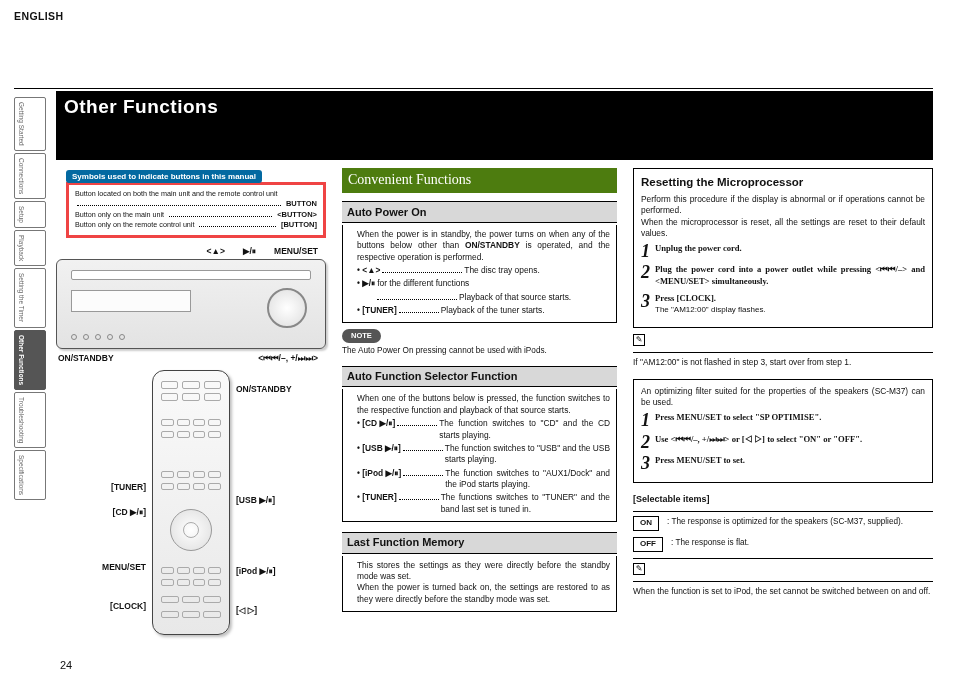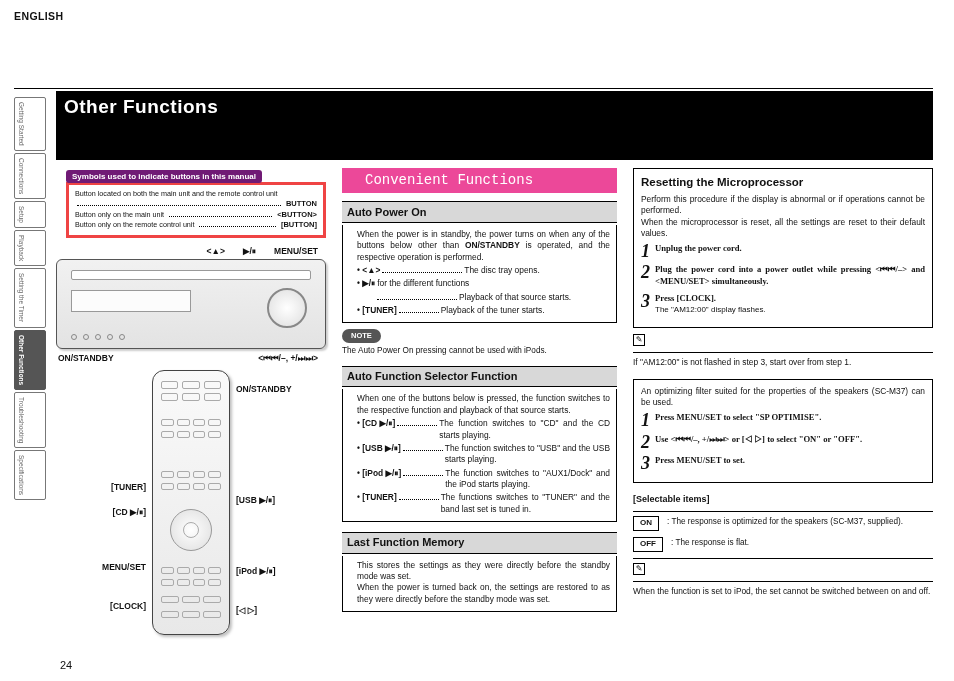"Symbols used to indicate buttons" .symbols-title { background: #701a75 -> #0369a1 }
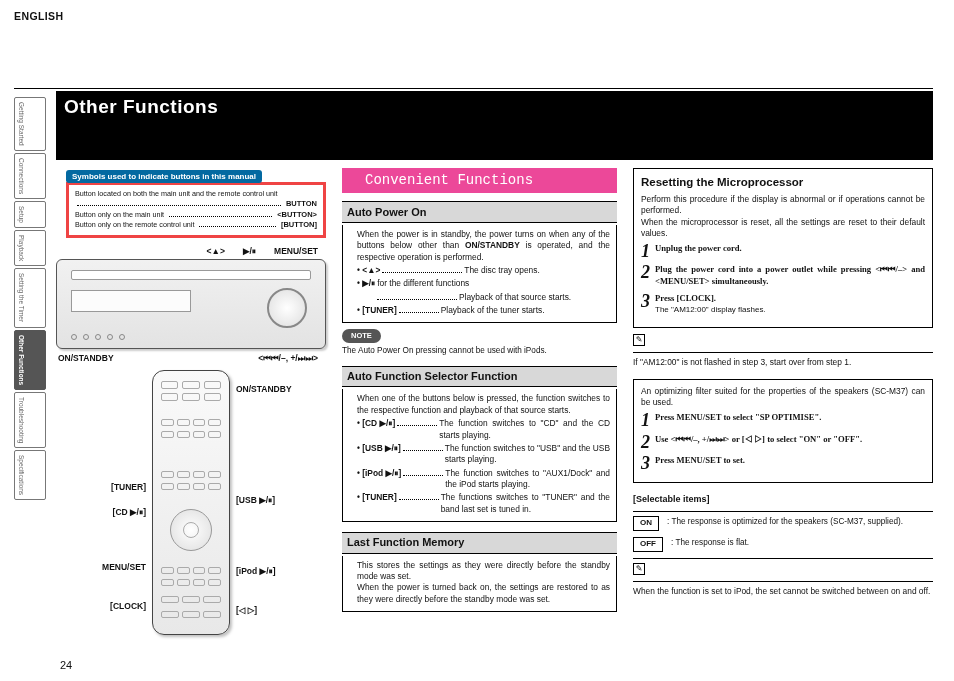"Convenient Functions" .h-band { background: #ec4899 -> #4d7c0f; font-family: Liberation Mono, monospace -> Liberation Serif, serif; padding: 3px 23px -> 3px 6px }
